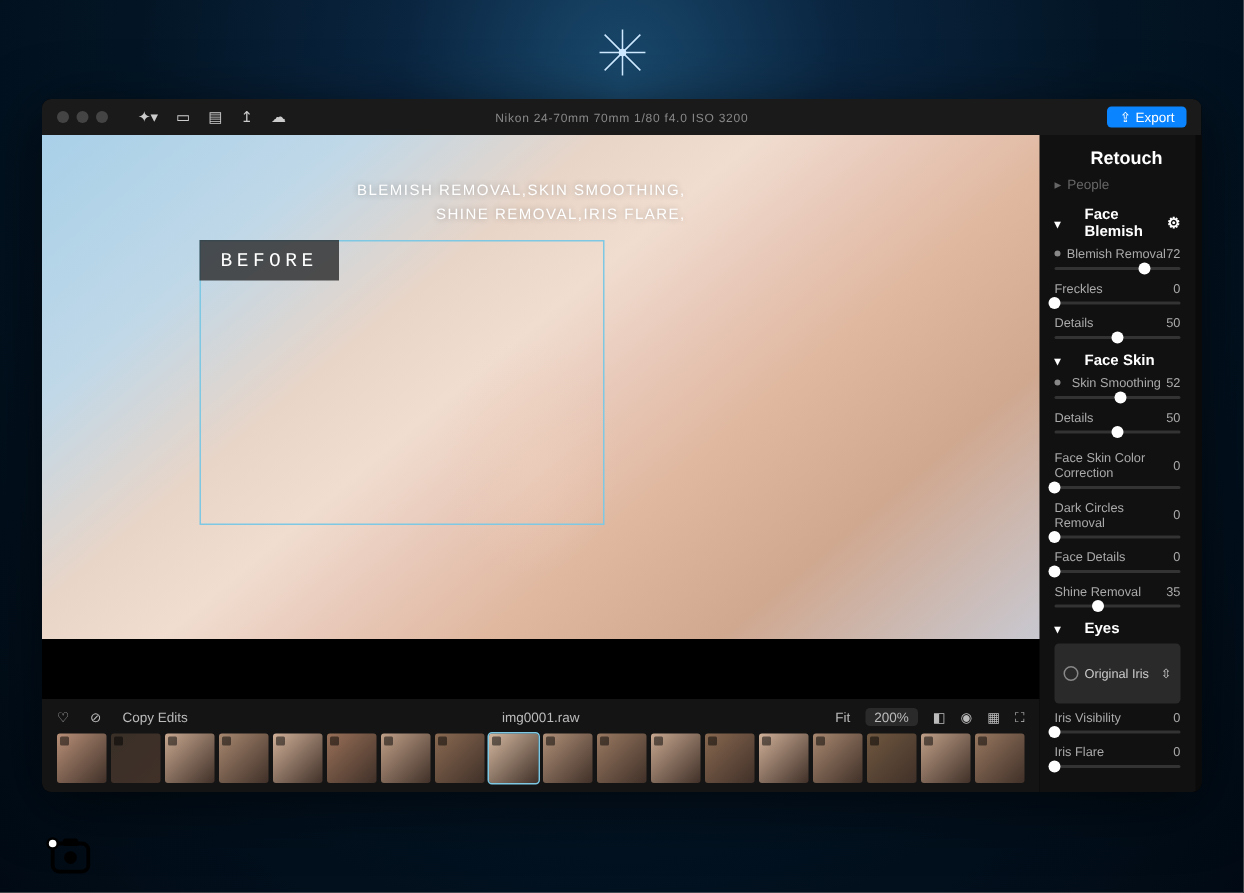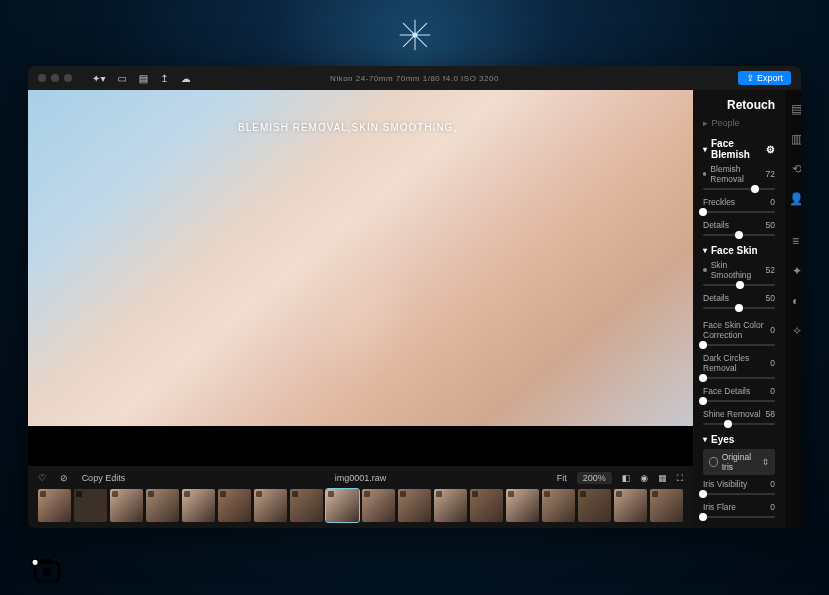"SHINE REMOVAL,IRIS FLARE," div { html: none -> <div>SHINE REMOVAL,IRIS FLARE,</div> }
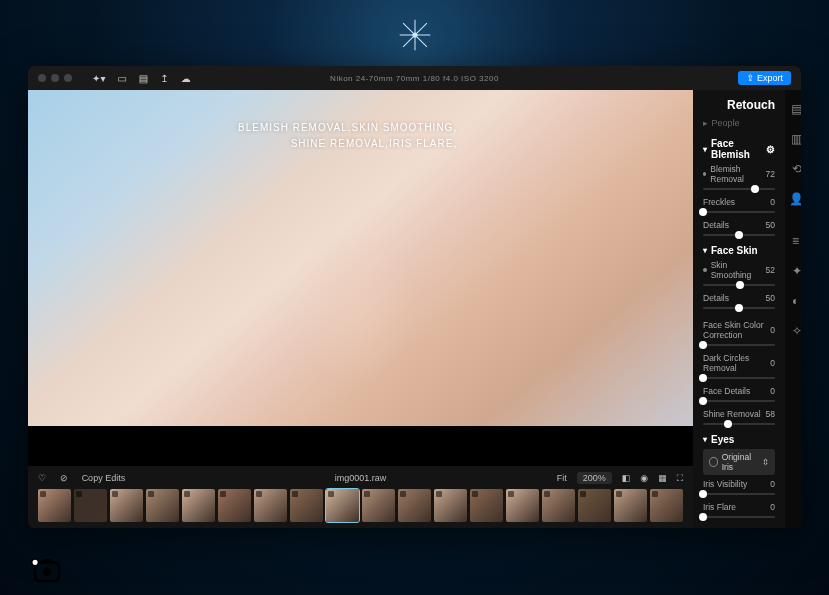"Face Blemish" .sect-h { gap: 4px -> 16px }
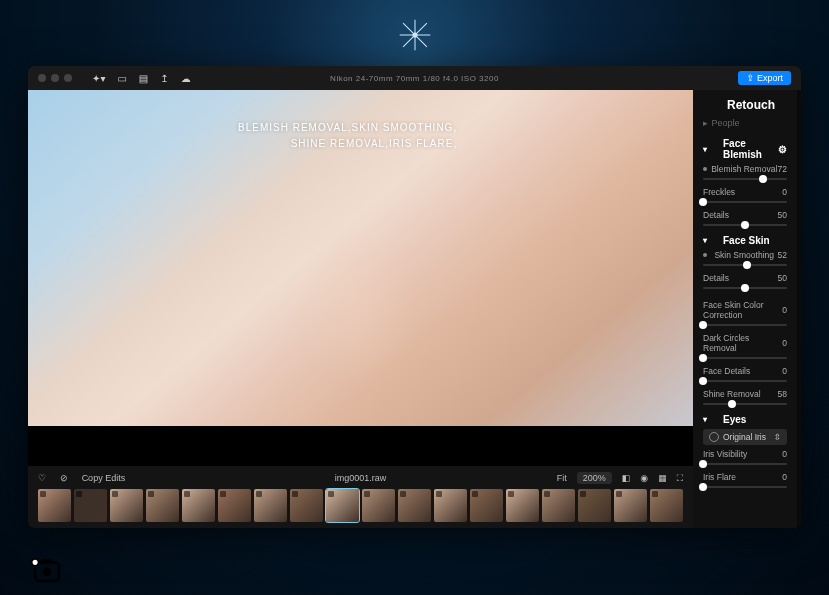"BEFORE" div.before-box { html: none -> <div> <div>BEFORE</div> </div> }
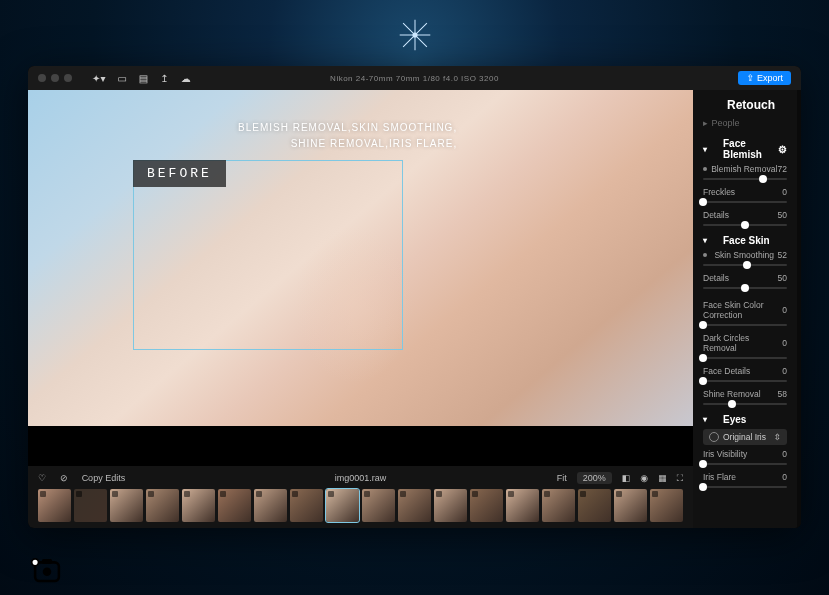"58" span { text: 58 -> 35 }
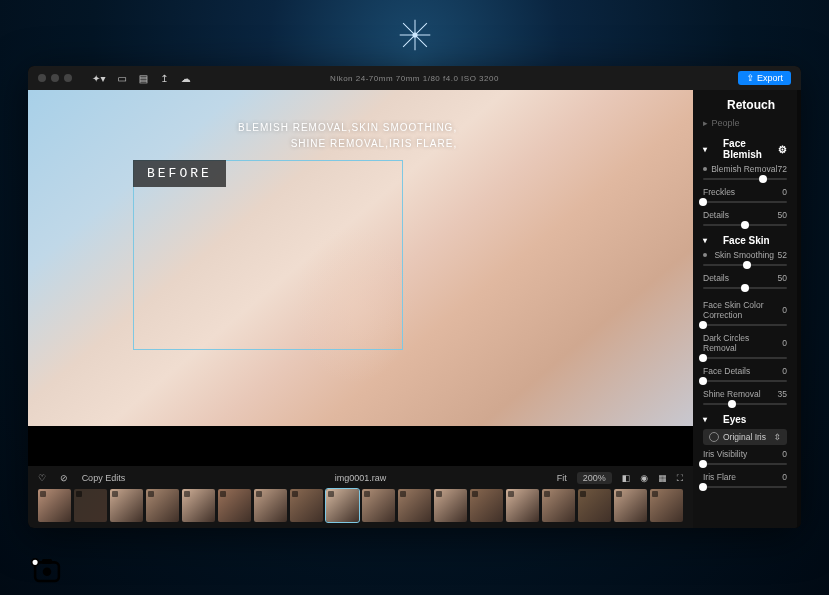"Original Iris" .select { padding: 3px 6px -> 15px 6px }
